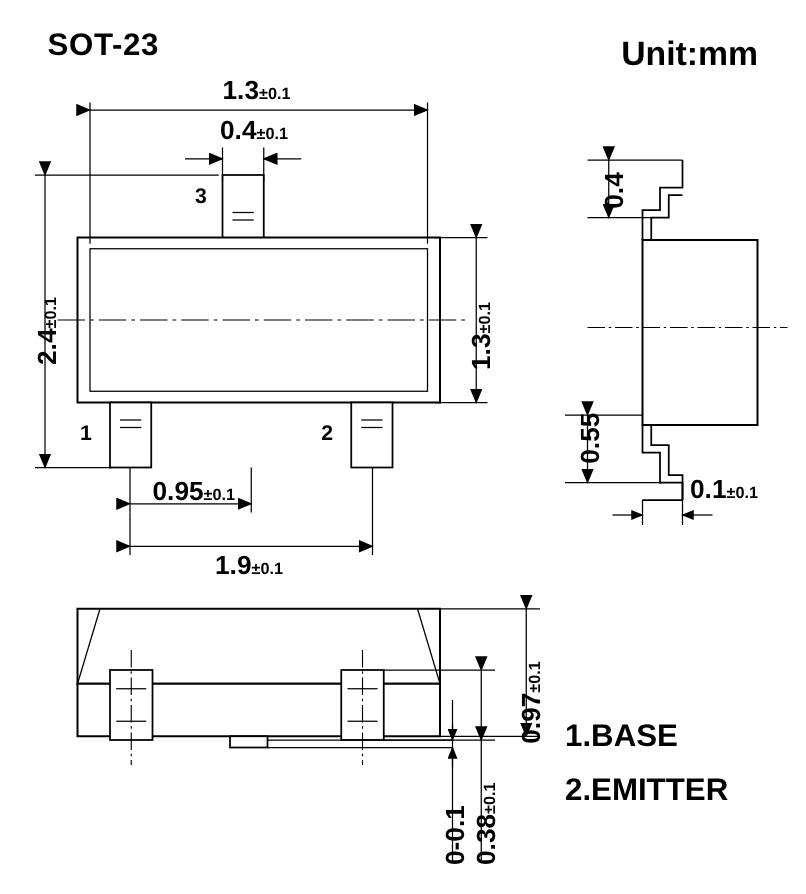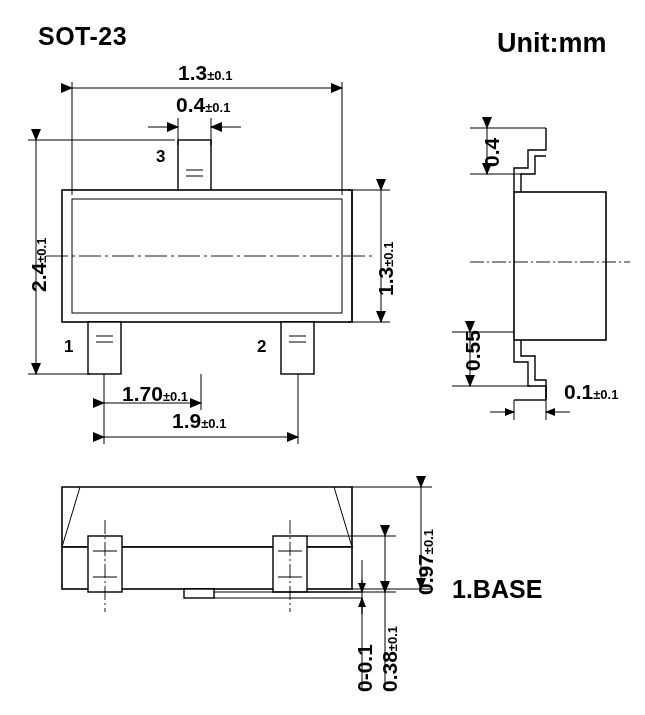"1.70" span.dim { text: 1.70 -> 0.95 }
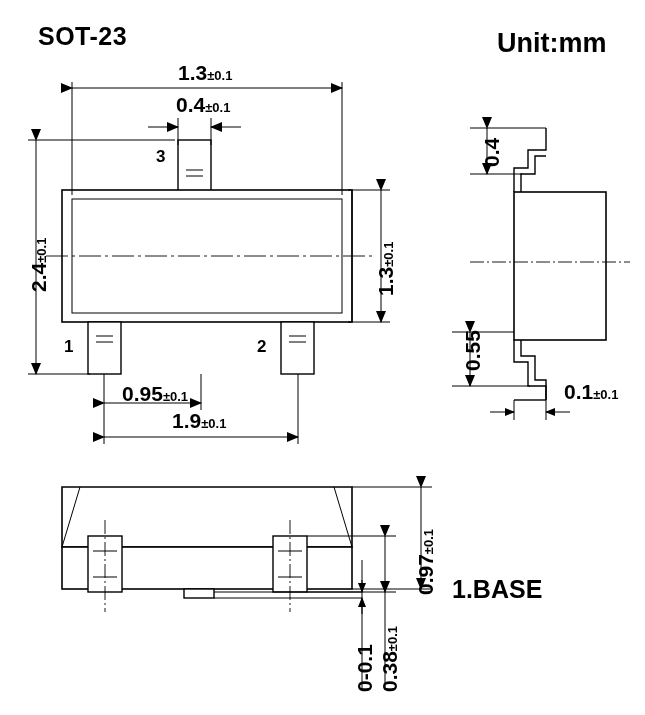"0.1±0.1" div.lbl { left: 564px -> 552px }
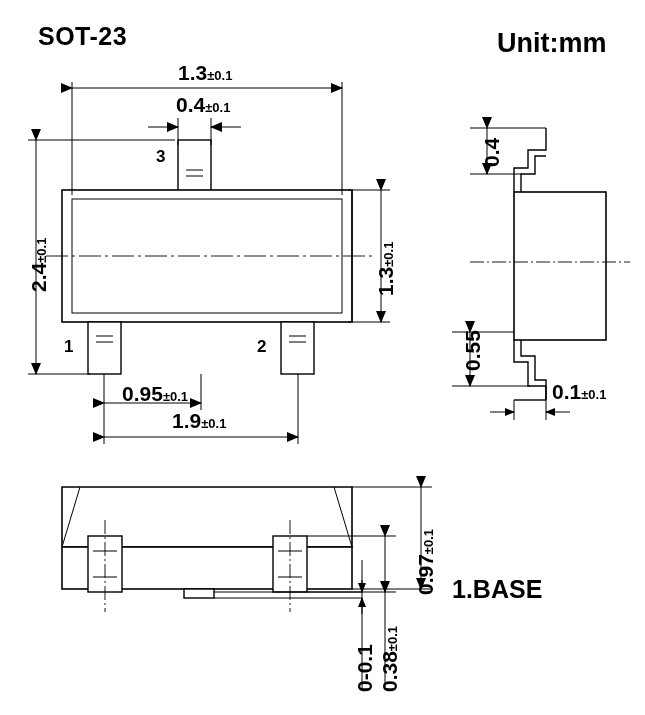"1.9±0.1" div.lbl { top: 410px -> 442px }
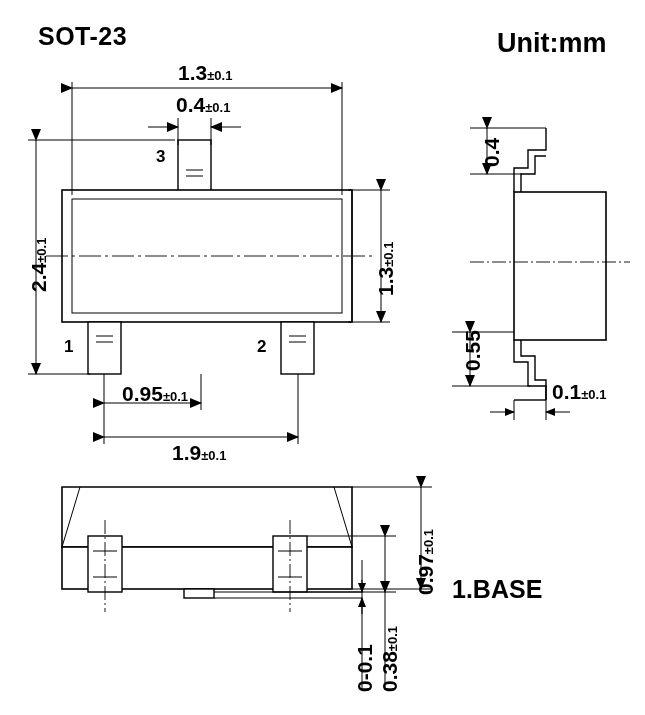"2.EMITTER" div.lbl { html: none -> <div>2.EMITTER</div> }
